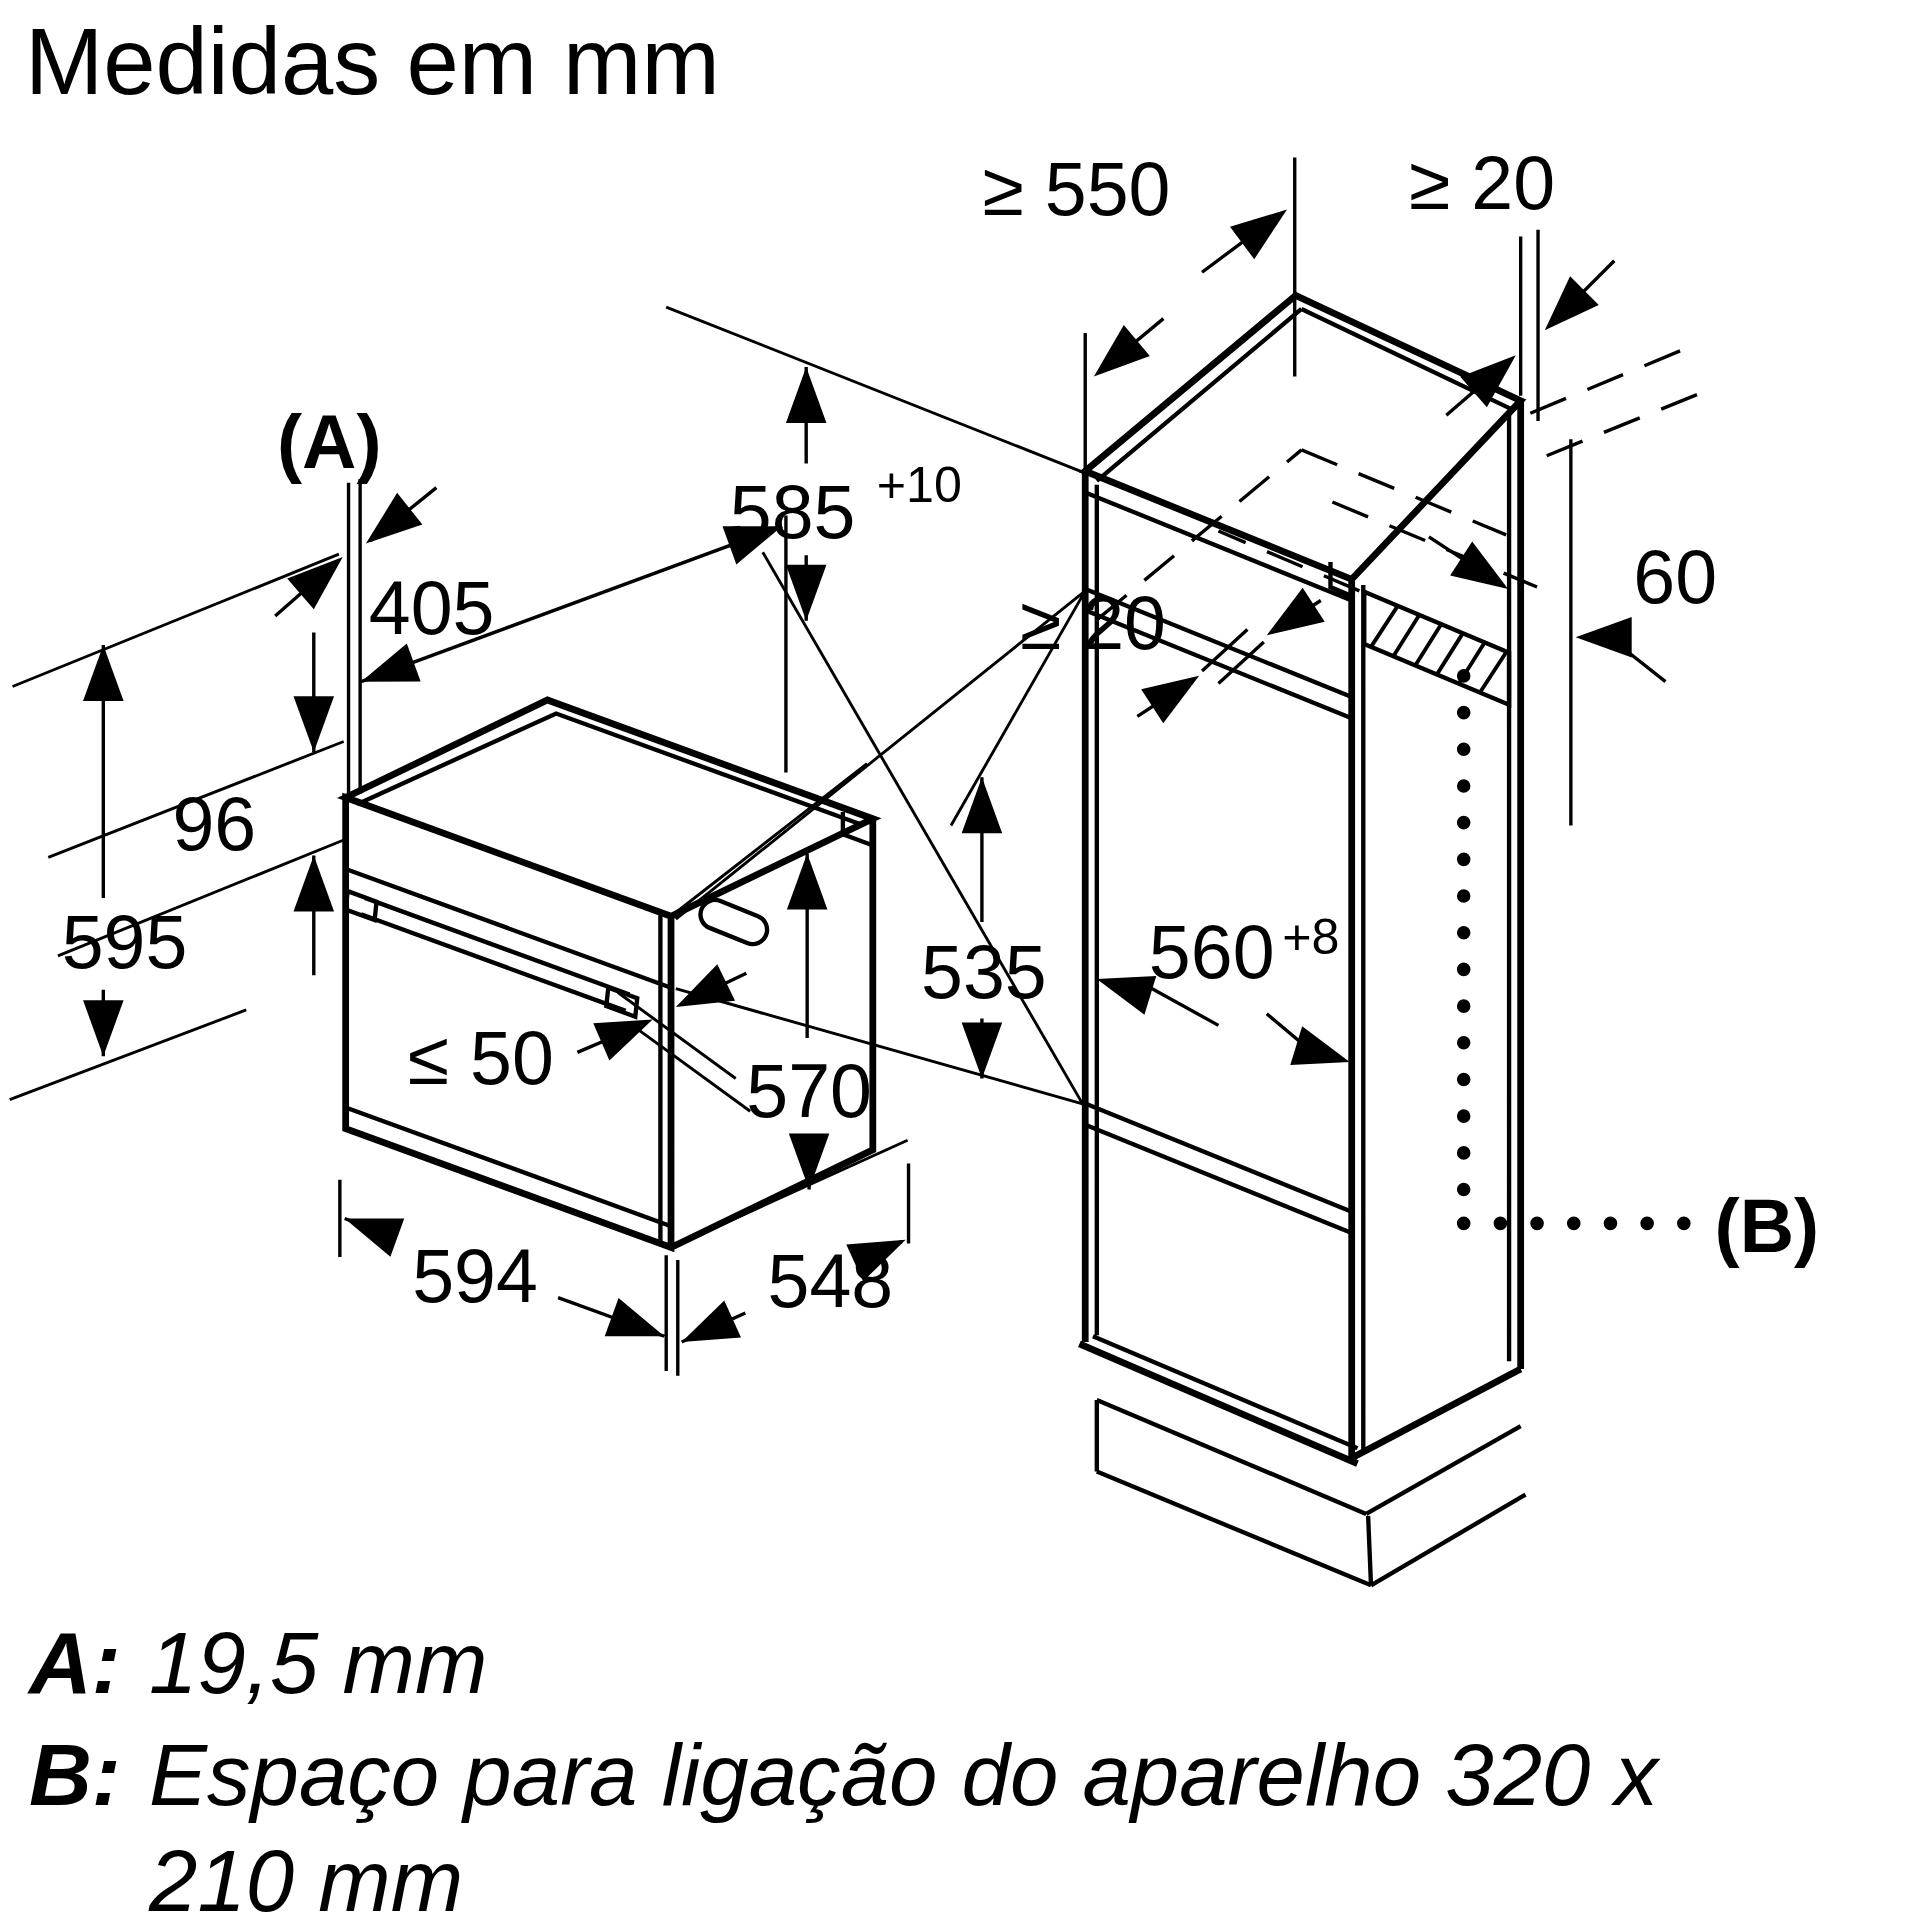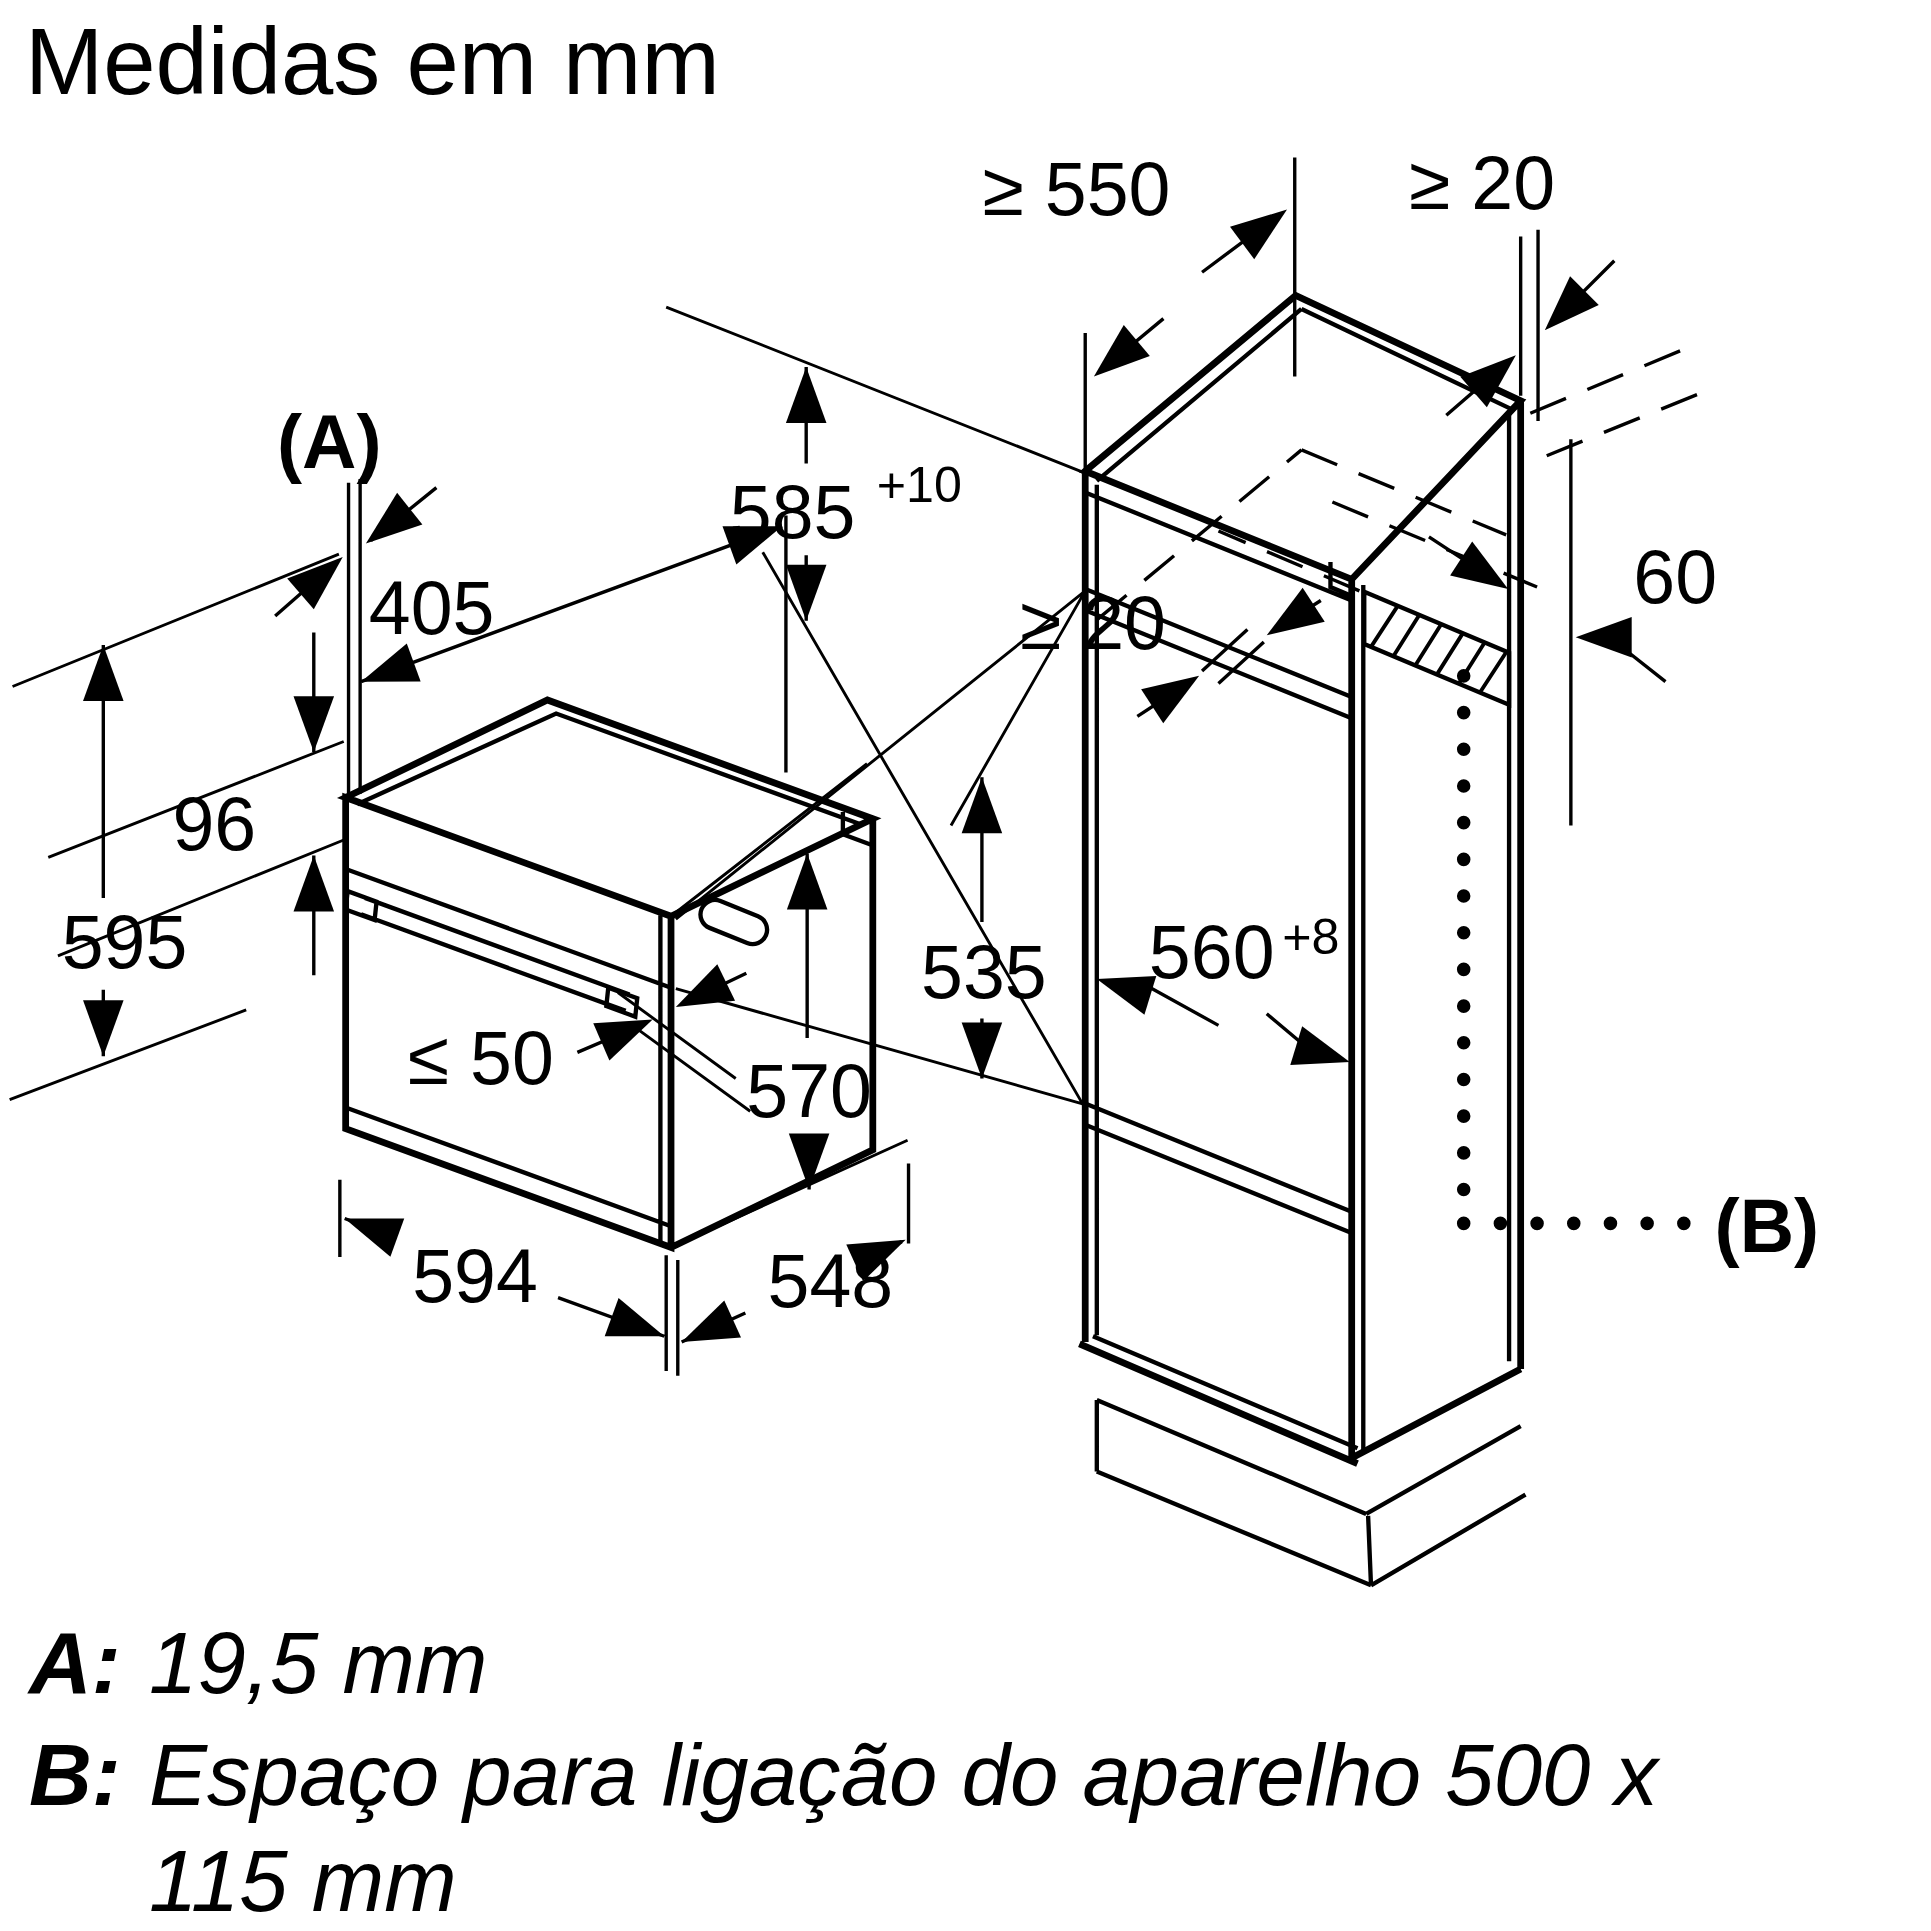"Espaço para ligação do aparelho" span { text: 500 -> 320 }
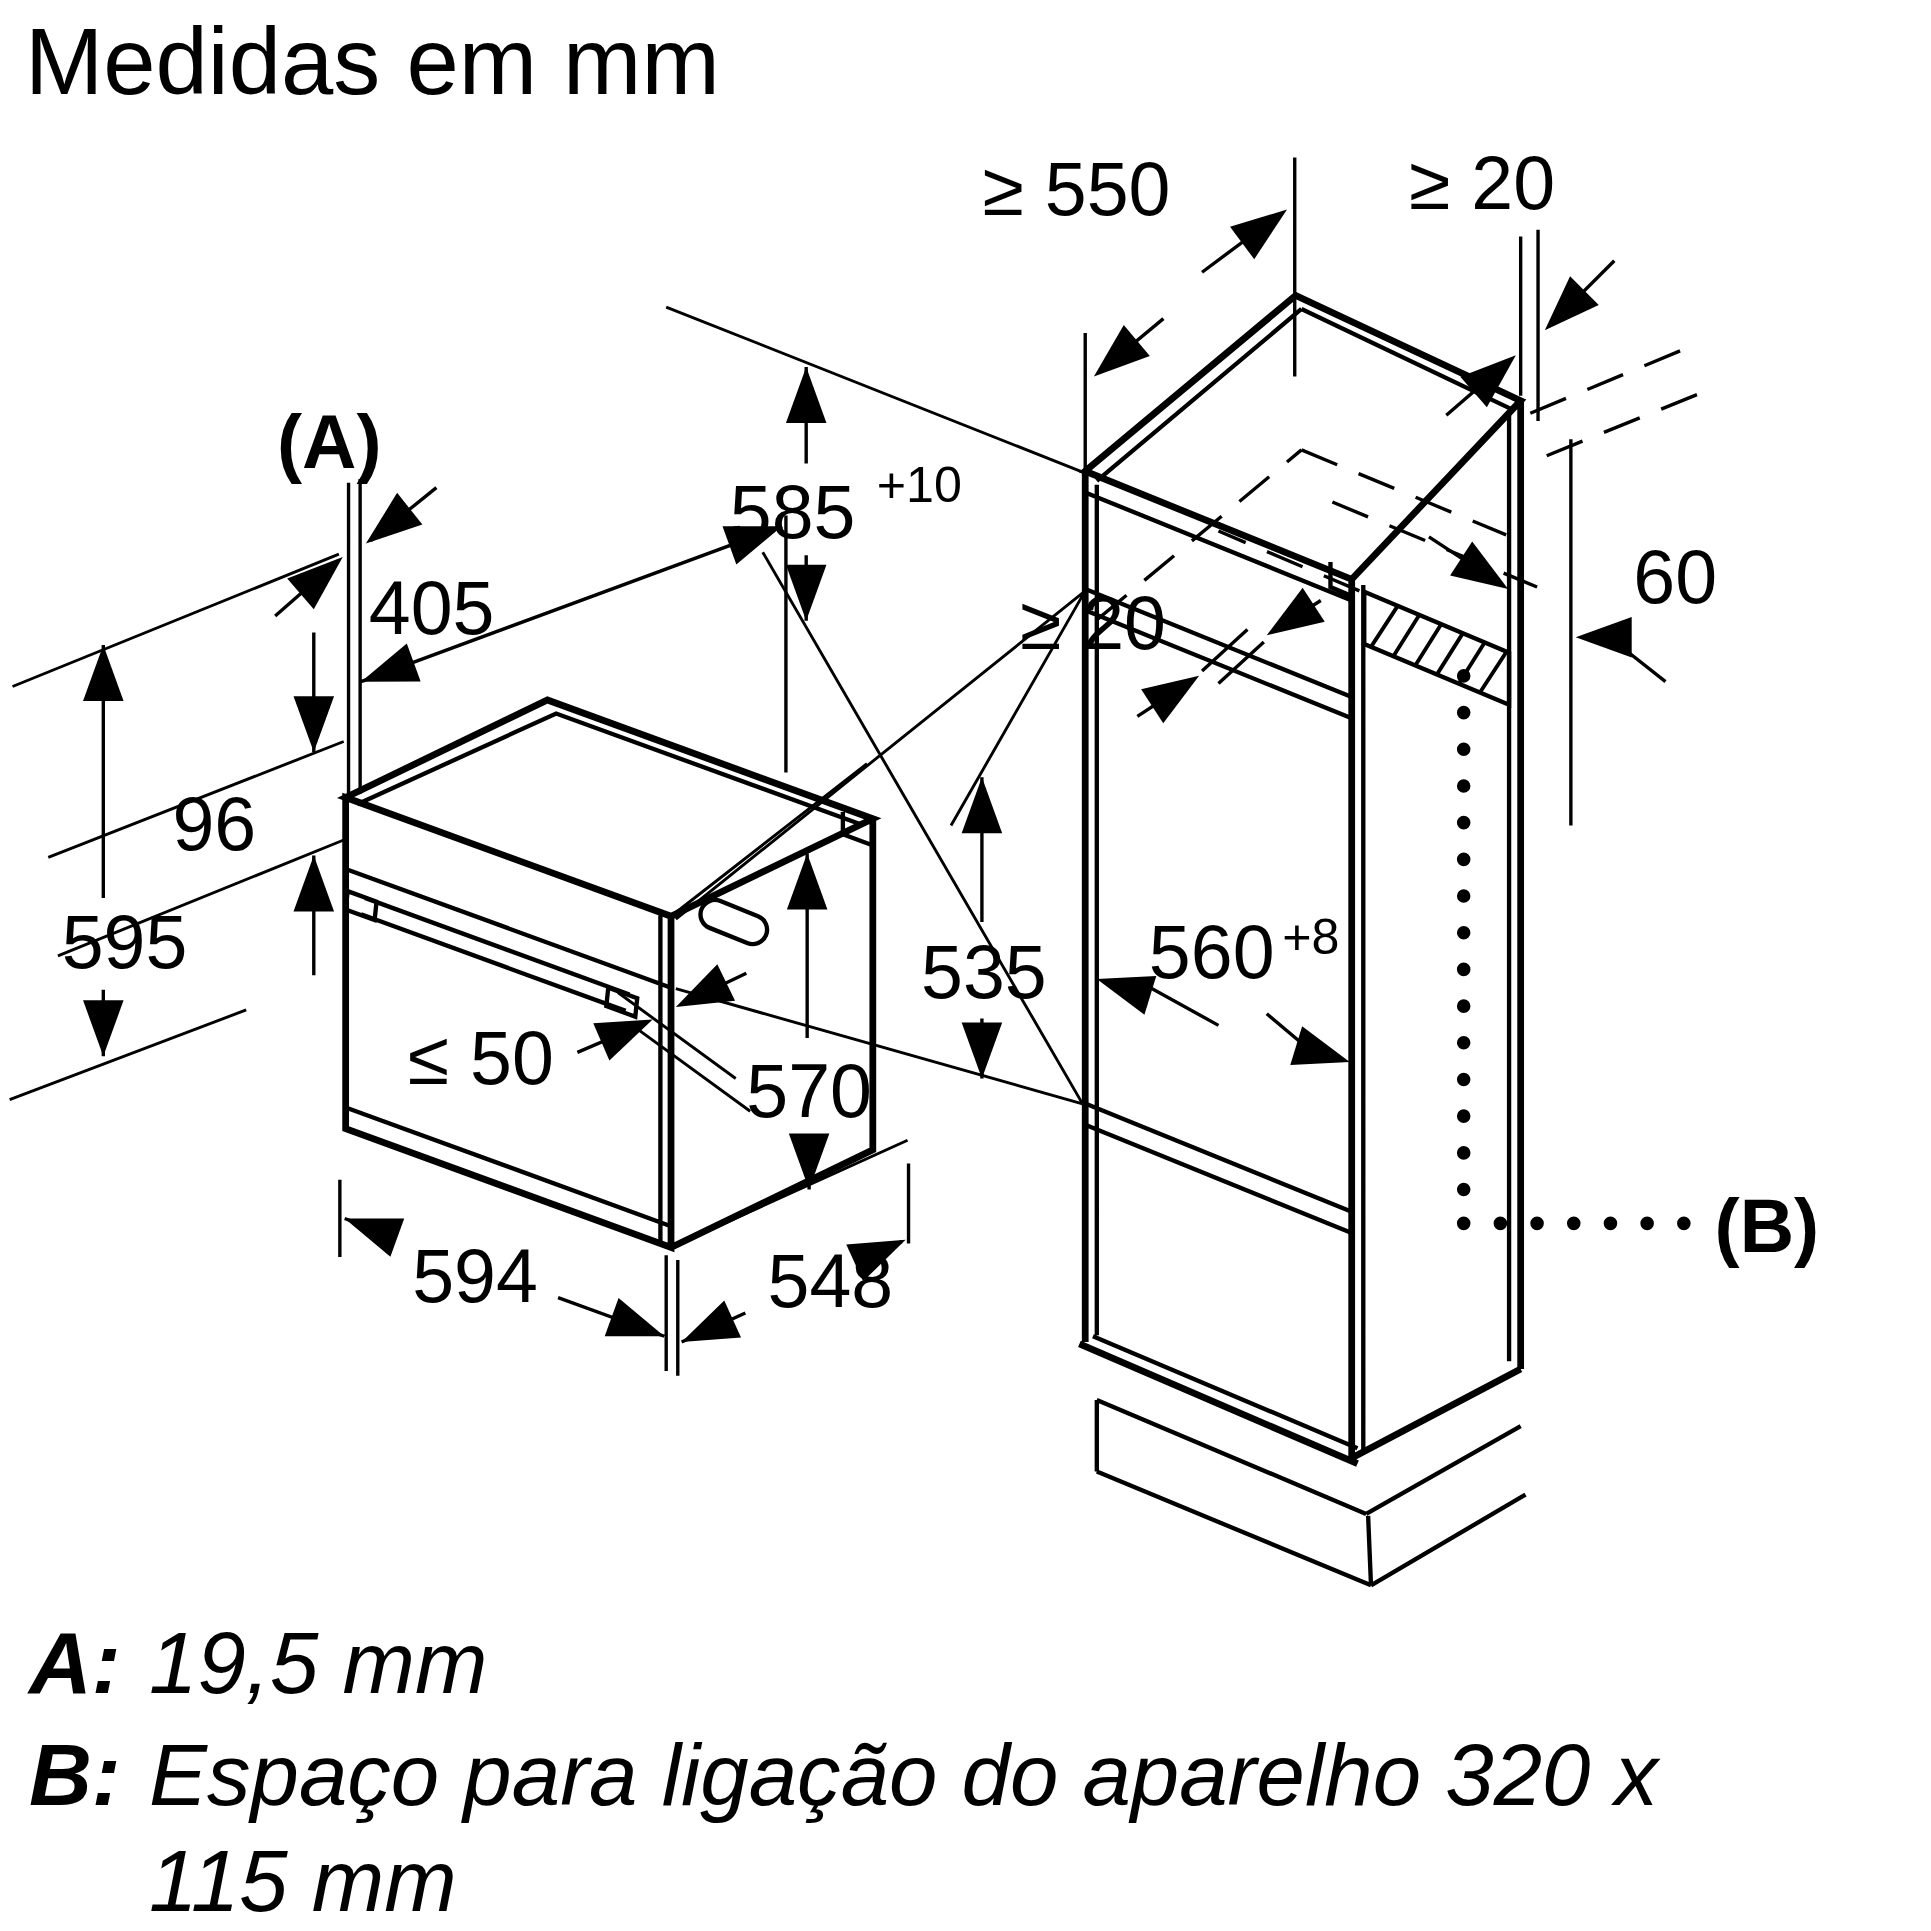"115 mm" span { text: 115 -> 210 }
